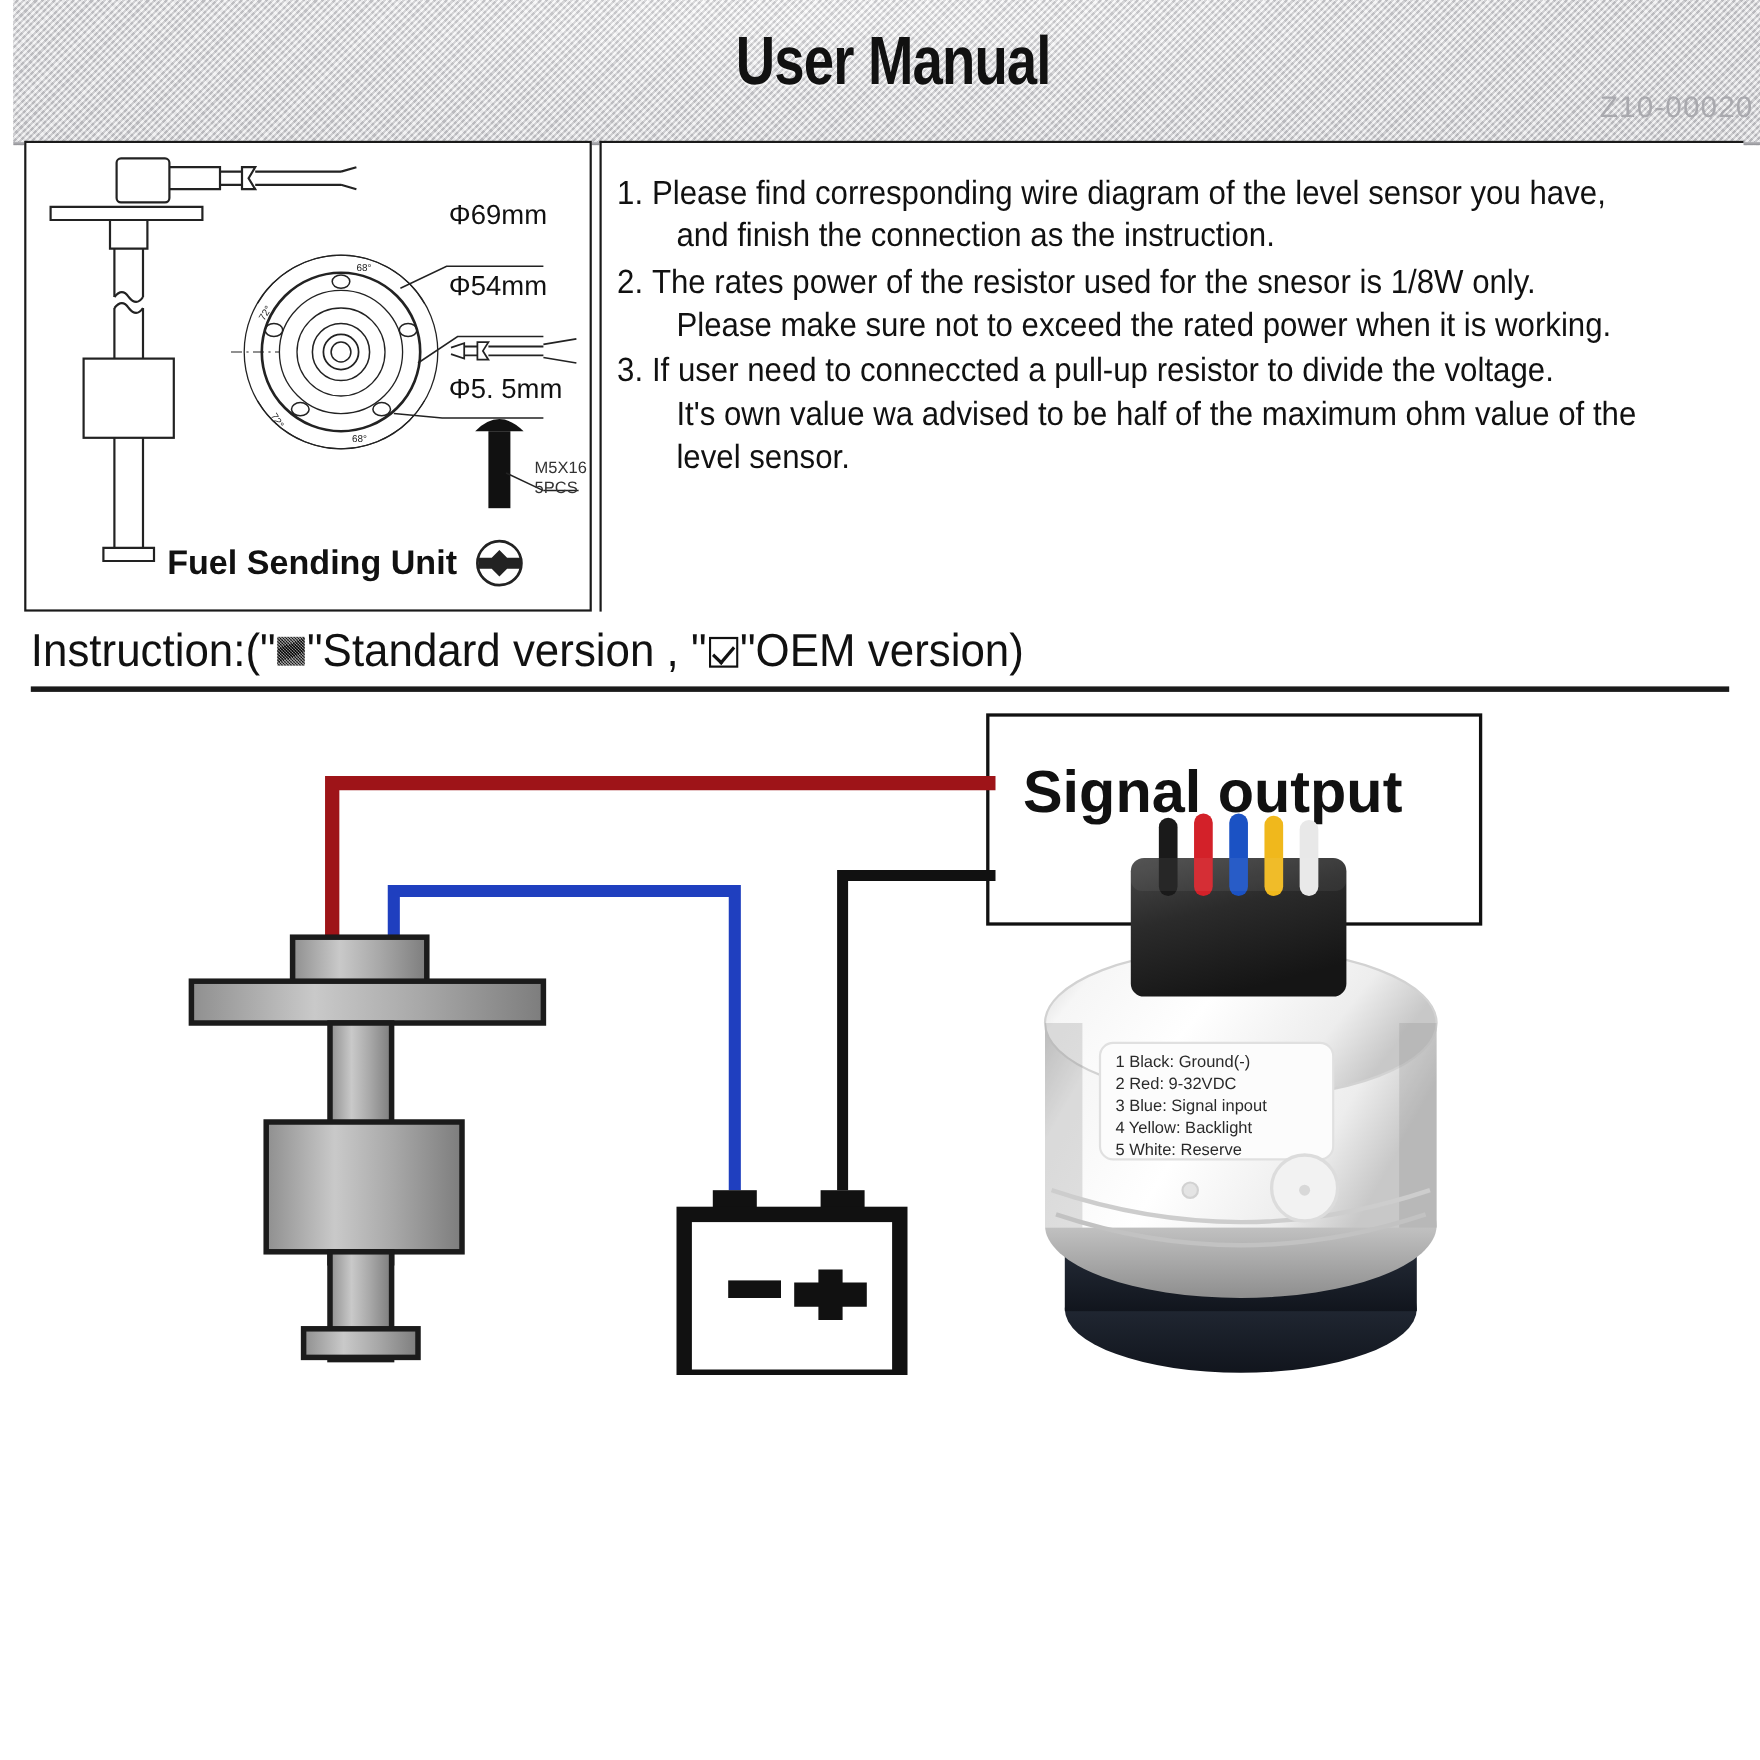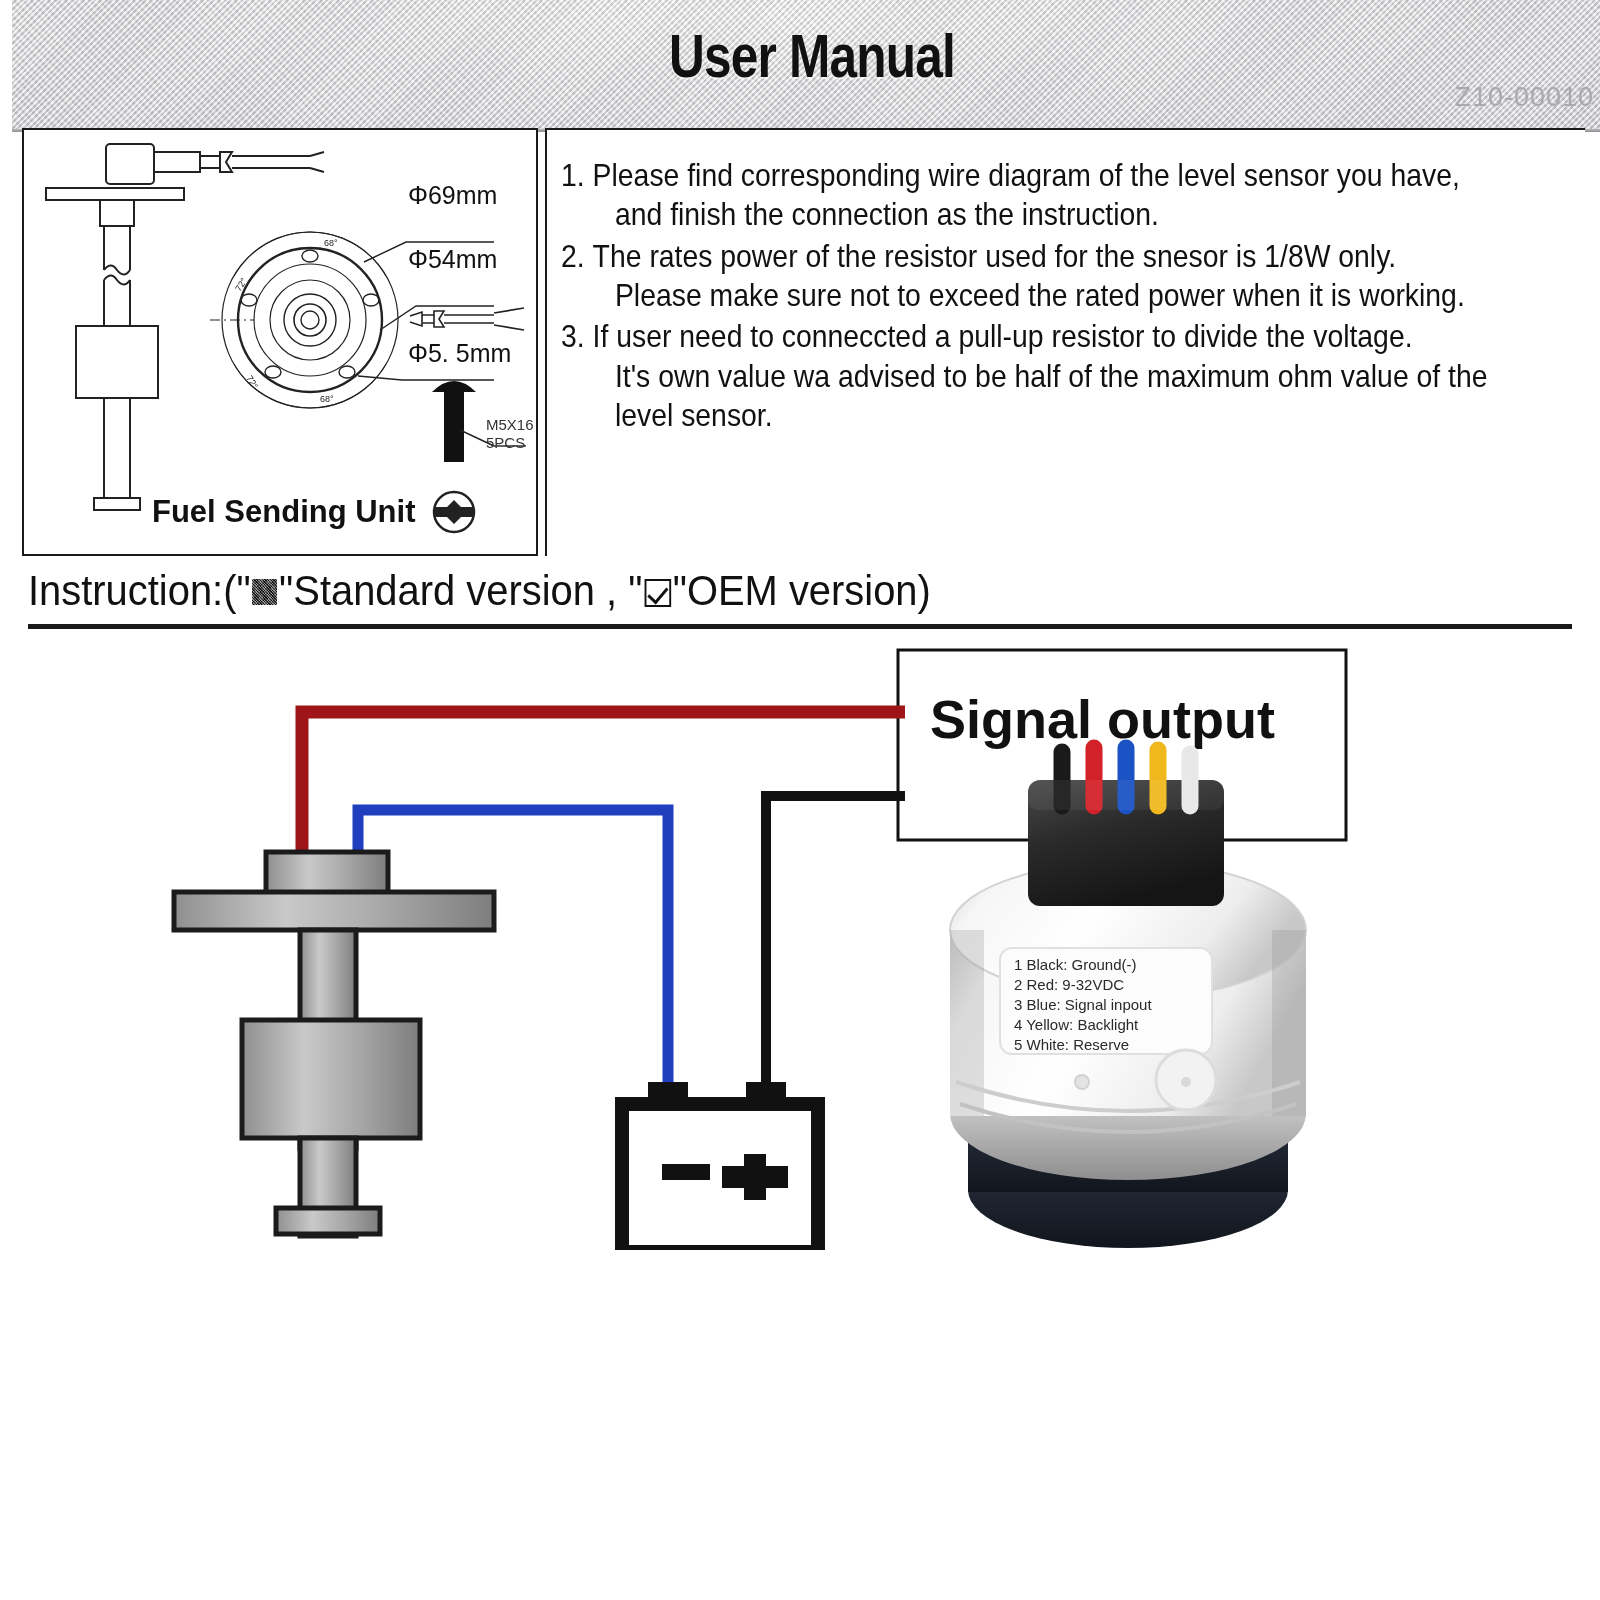"Z10-00010" div.doc-code { text: Z10-00010 -> Z10-00020 }
